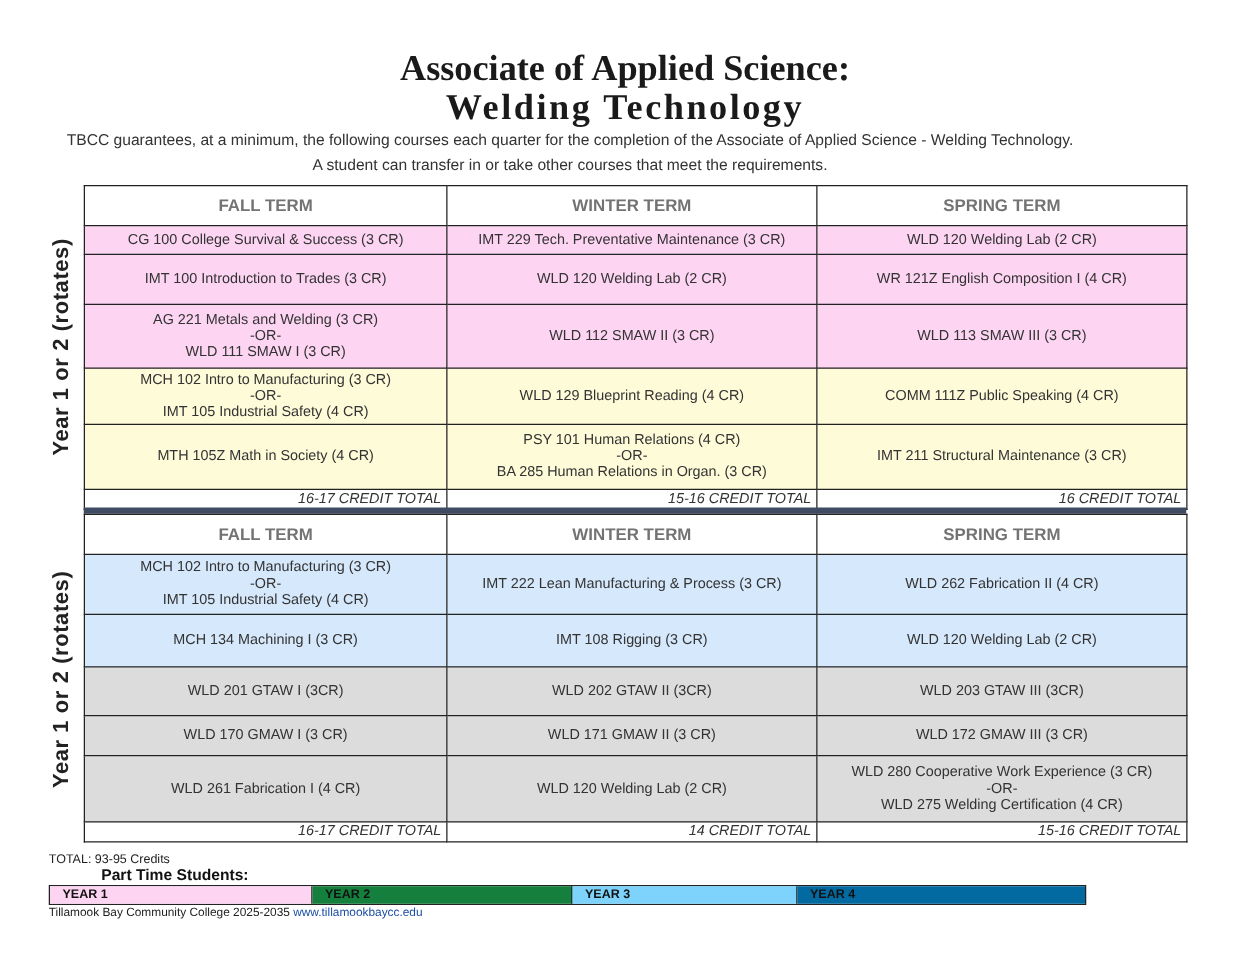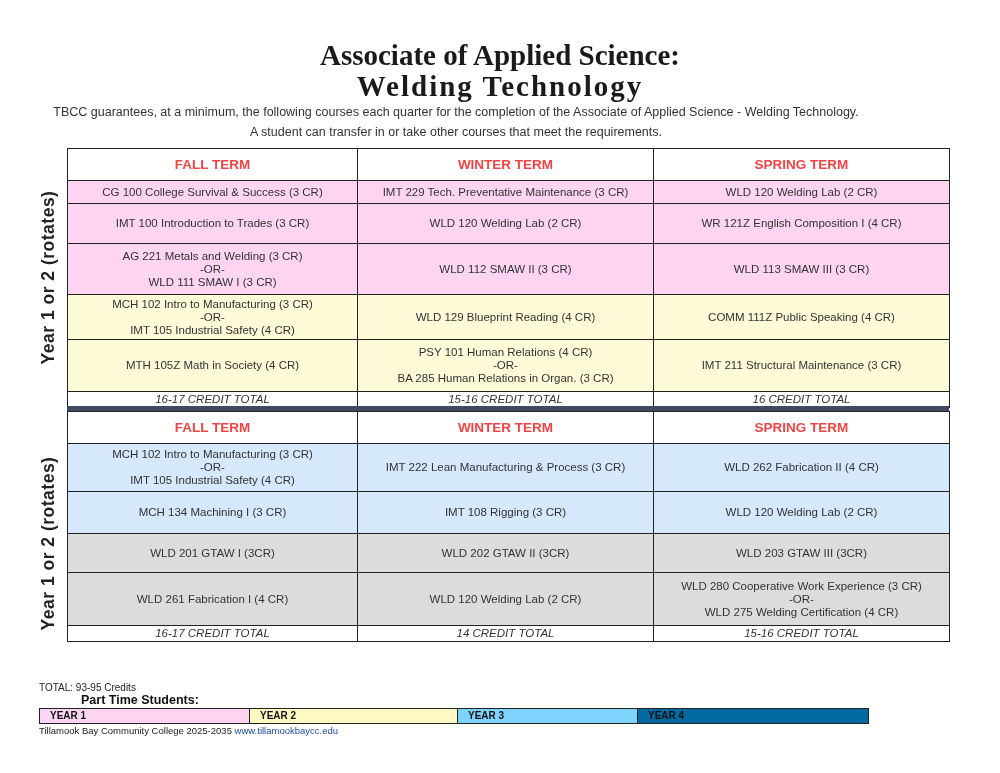"FALL TERM" table.grid td.hdr { color: #ef4444 -> #737373 }
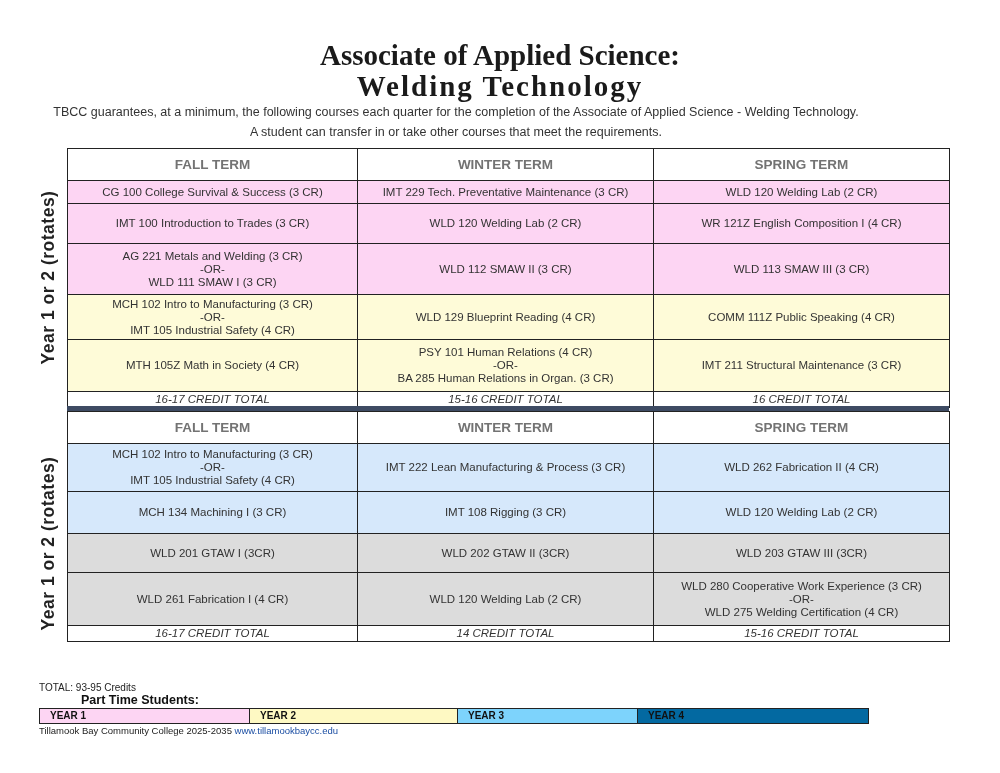"16-17 CREDIT TOTAL" table.grid td.tot { text-align: none -> right }
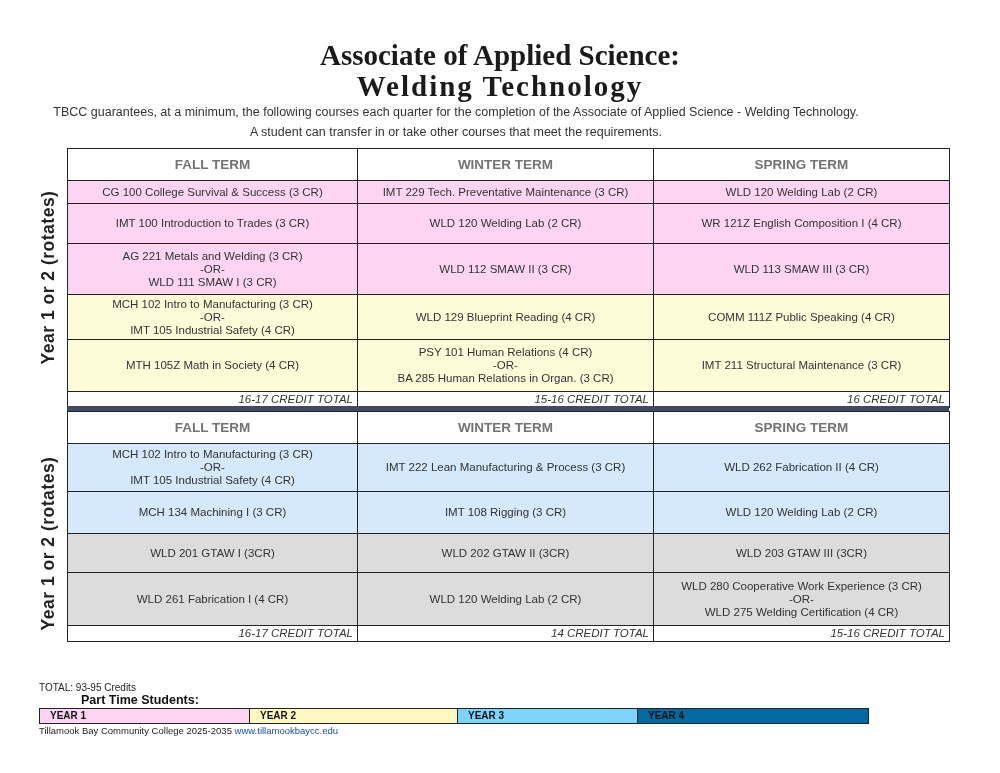"WLD 170 GMAW I (3" tr.gray { html: none -> <tr> <td>WLD 170 GMAW I (3 CR)</td> <td>WLD 171 GMAW II (3 CR)</td> <td>WLD 172 GMAW III (3 CR)</td> </tr> }
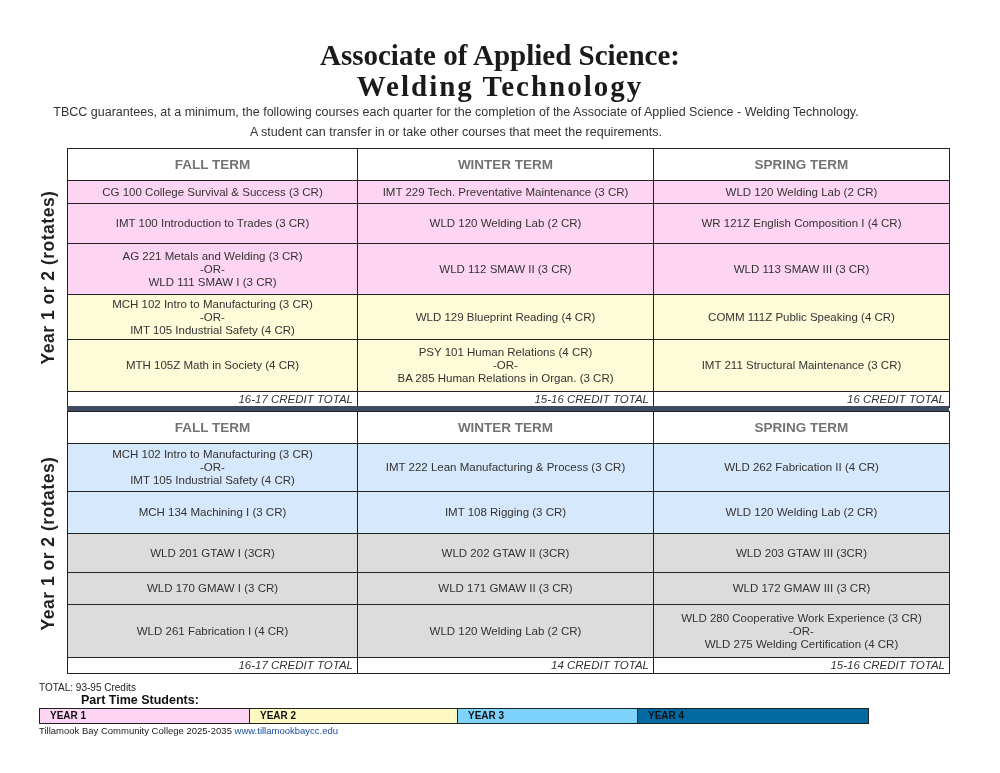"YEAR 2" div { background: #fef9c3 -> #15803d }
